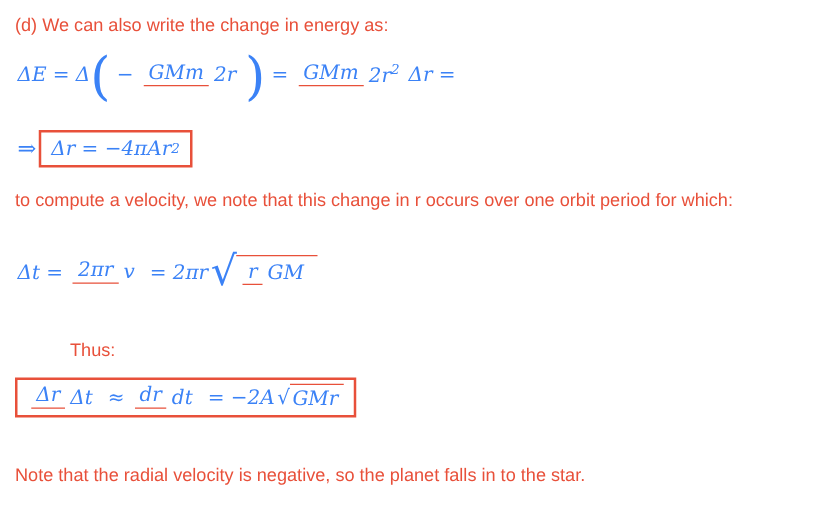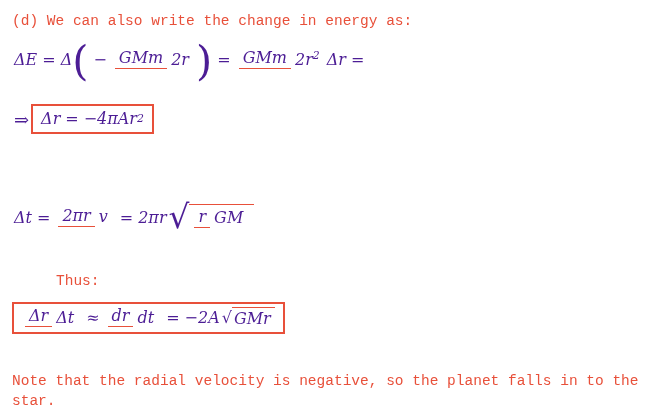"(d) We can also write" .line-text { font-family: Liberation Mono, monospace -> Liberation Sans, sans-serif }
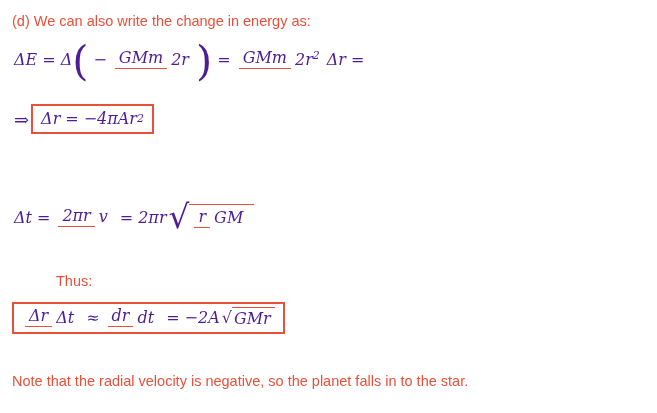"ΔE" .math { color: #4c1d95 -> #3b82f6 }
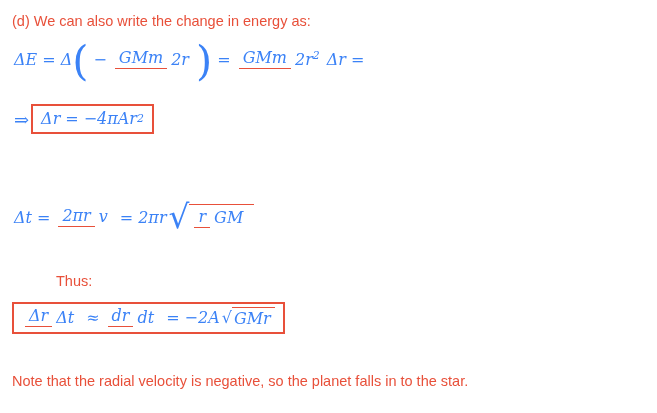"to compute a velocity, we" div.line-text { html: none -> <div>to compute a velocity, we note that this change in r occurs over one orbit period for which:</div> }
